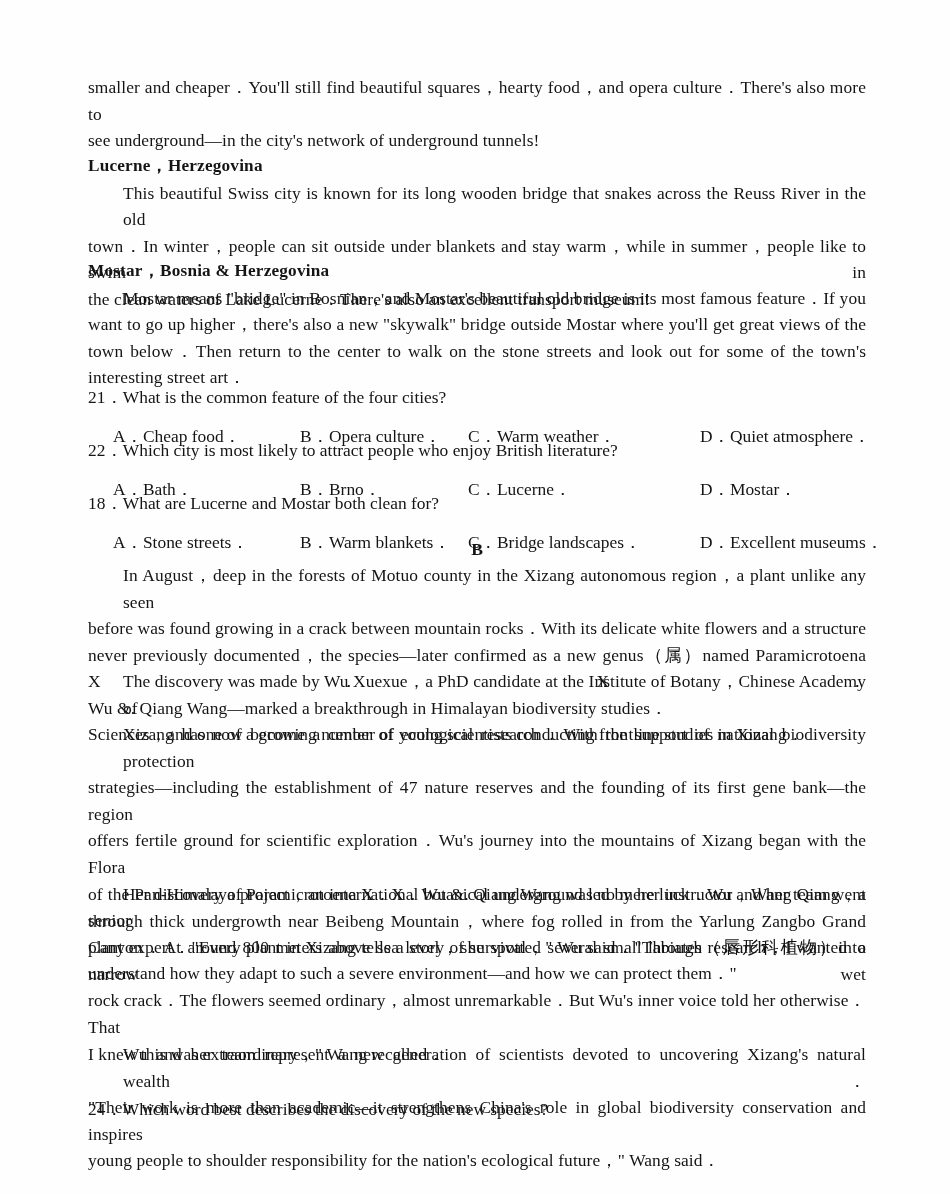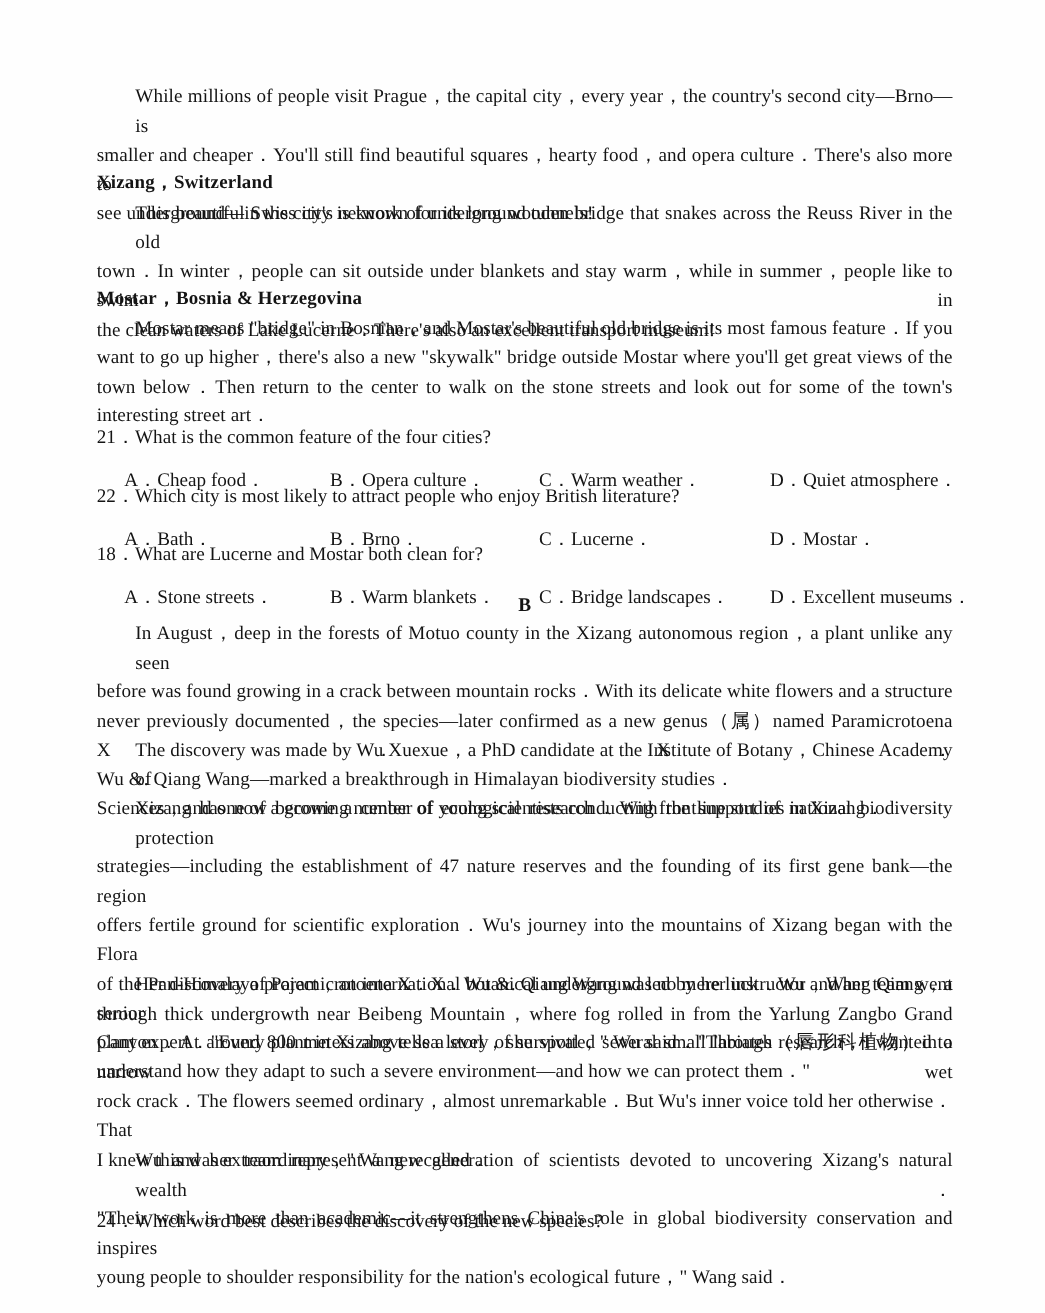"While millions of people visit" div.ln { html: <div>While millions of people visit Prague，the capital city，every year，the country's second city—Brno—is</div> -> none }
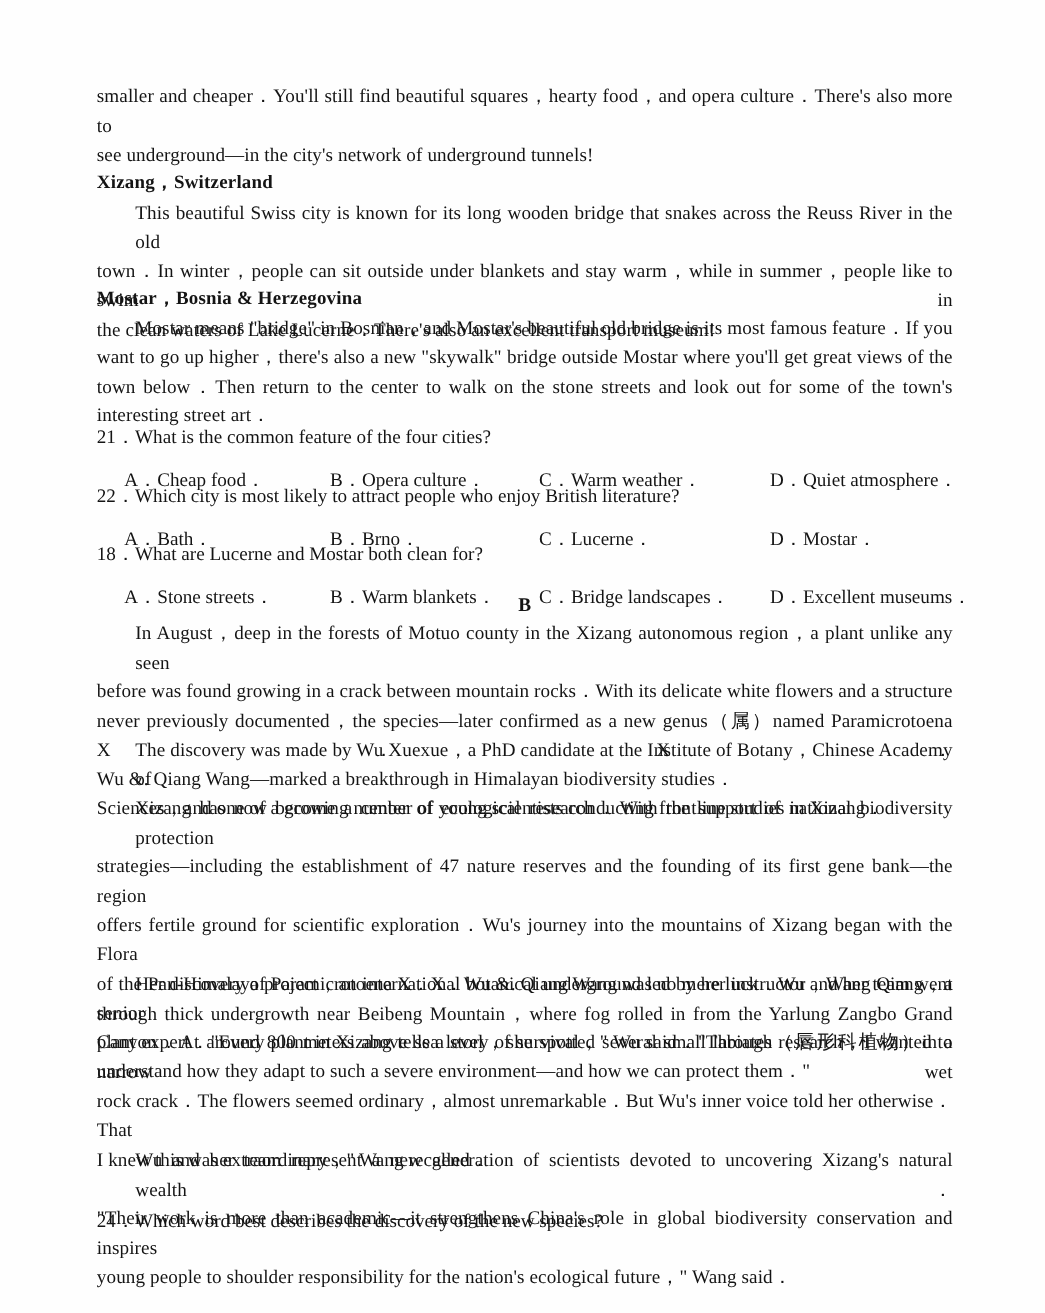"Xizang，Switzerland" div.para-head { text: Xizang，Switzerland -> Lucerne，Herzegovina }
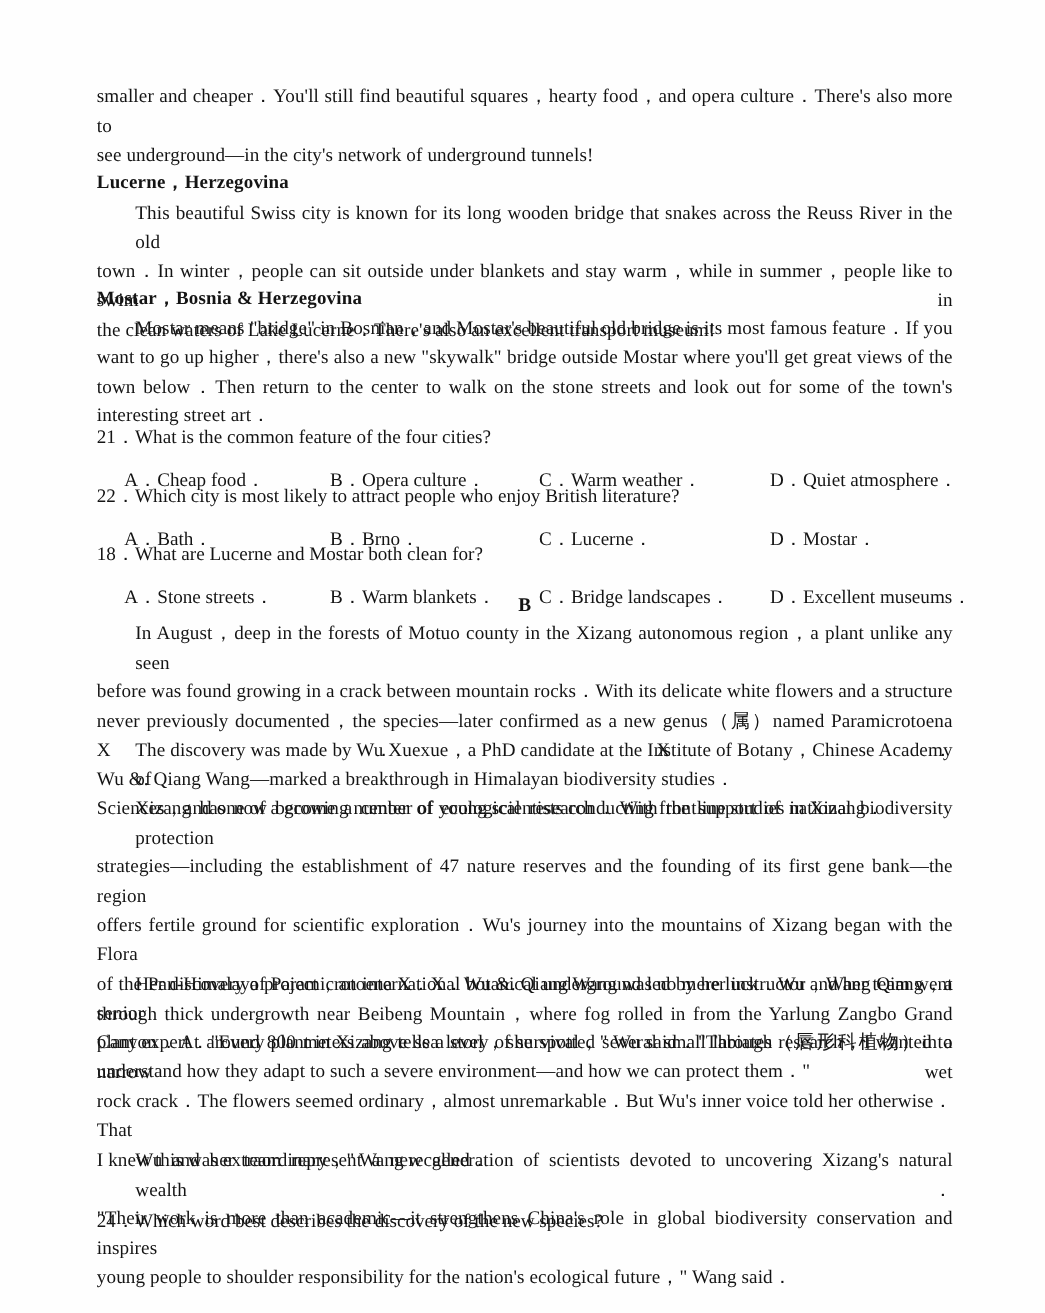"C．Warm weather．" .opt.c { left: 402px -> 380px }
